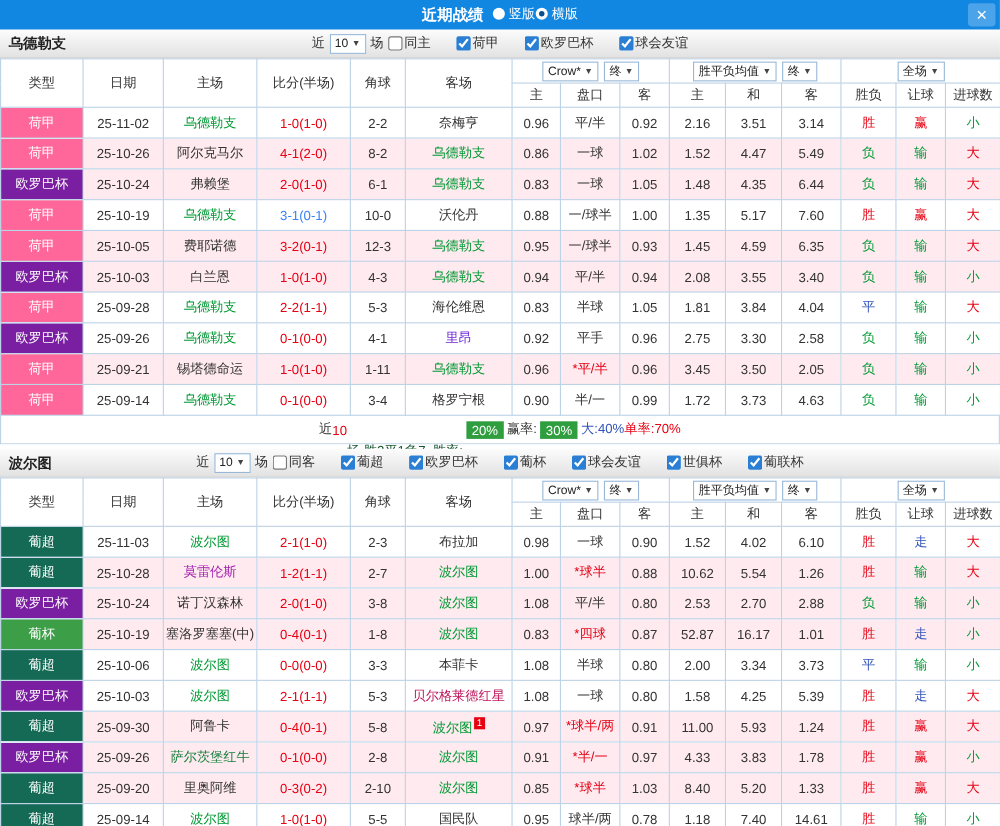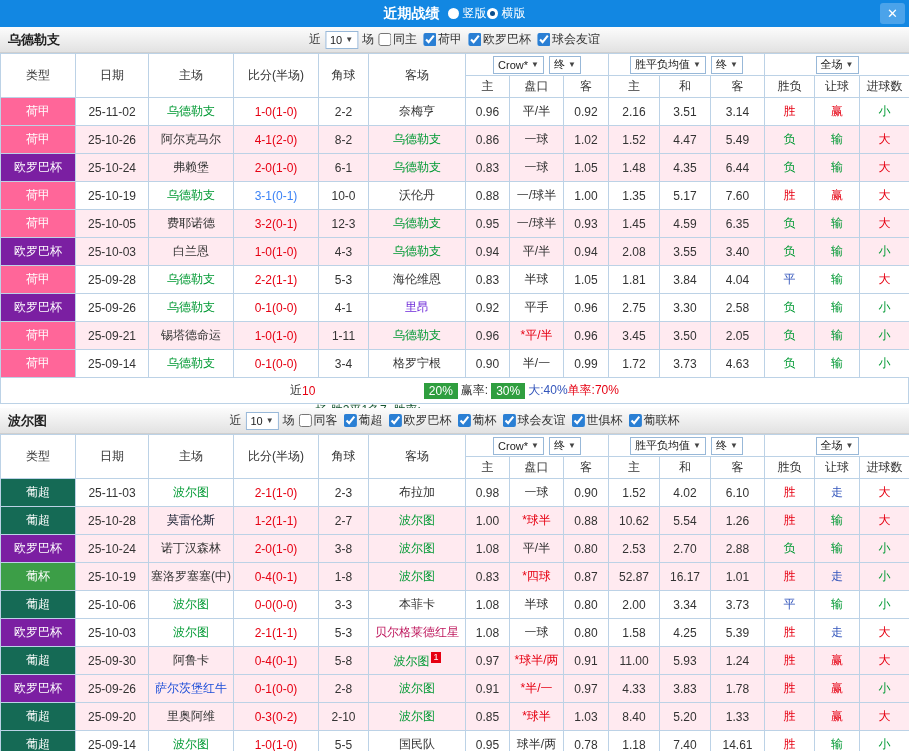"同主" .filters { gap: 6px -> 23px }
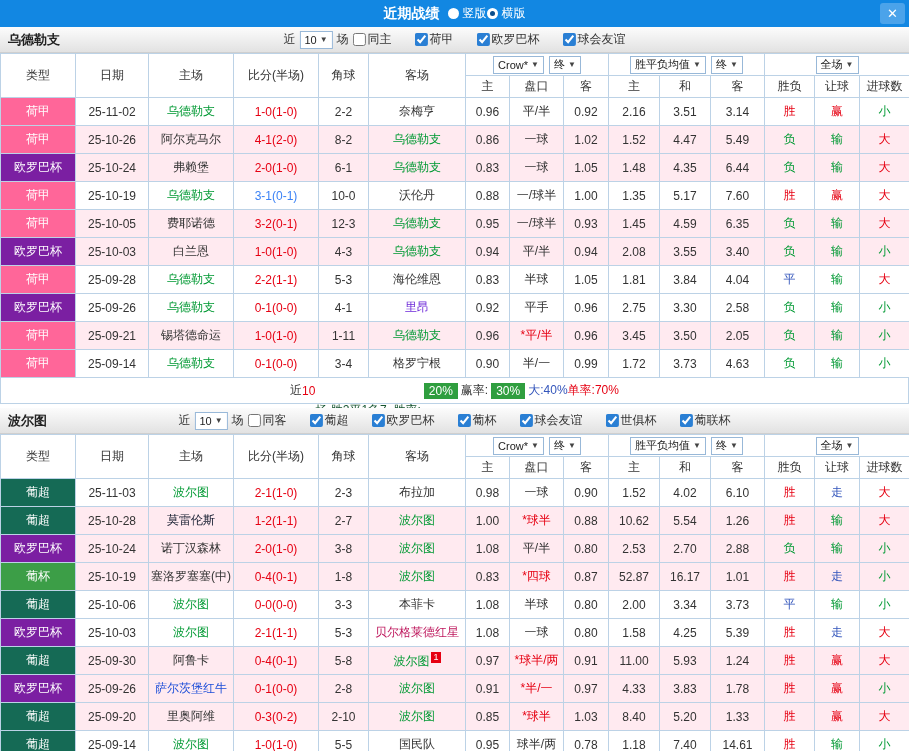"莫雷伦斯" td.clickable { color: #0f172a -> #a21caf }
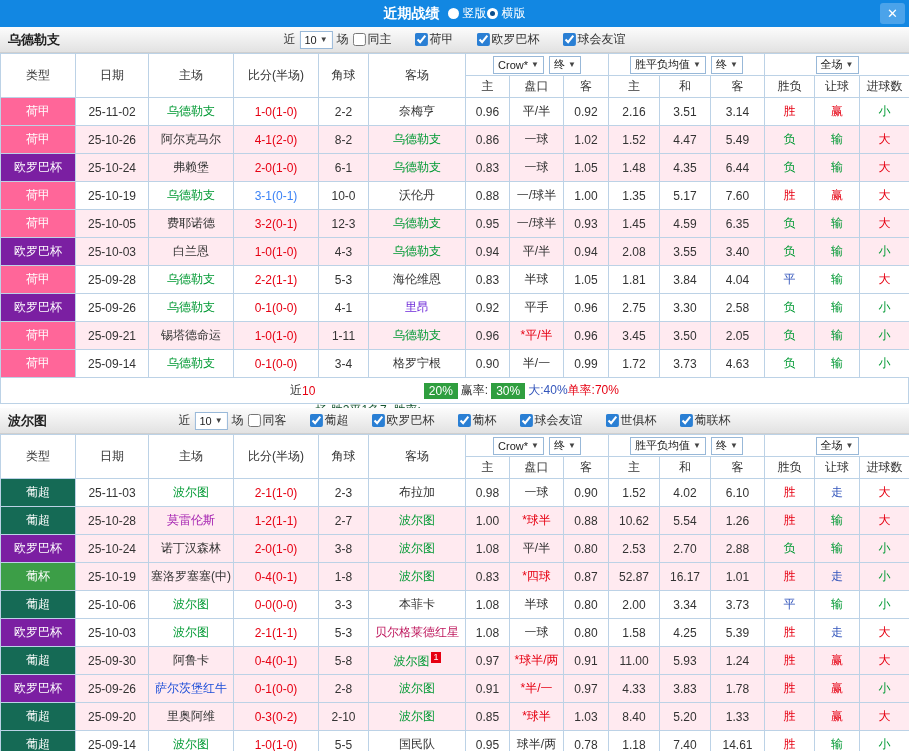"萨尔茨堡红牛" td.clickable { color: #1d4ed8 -> #15803d }
